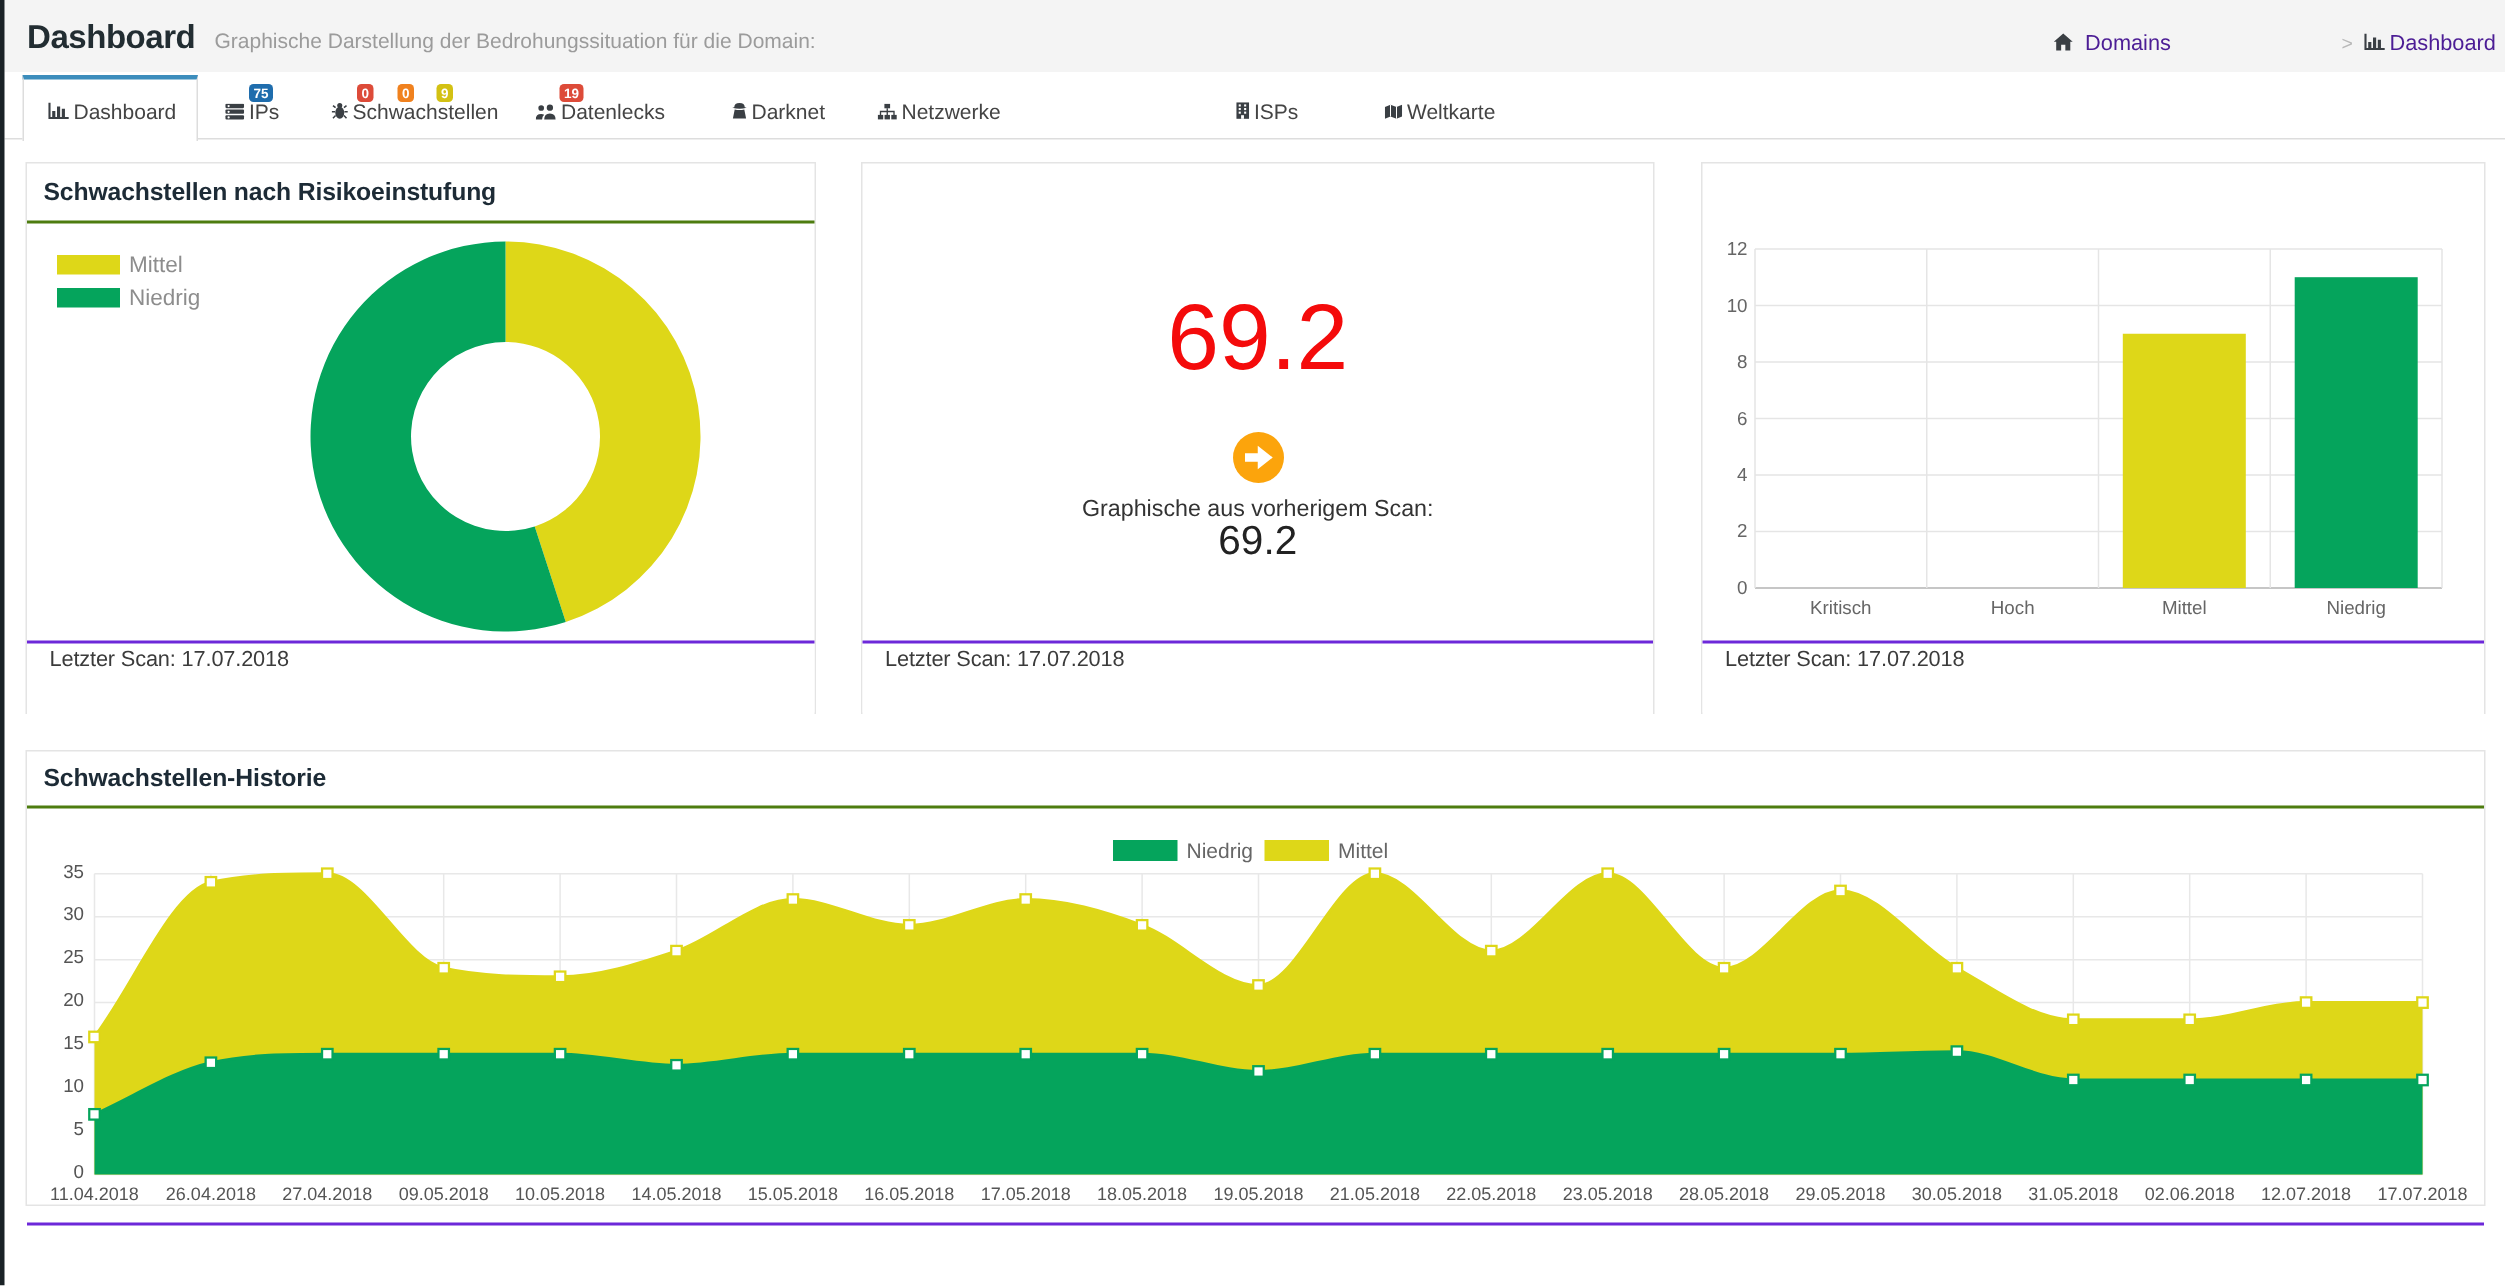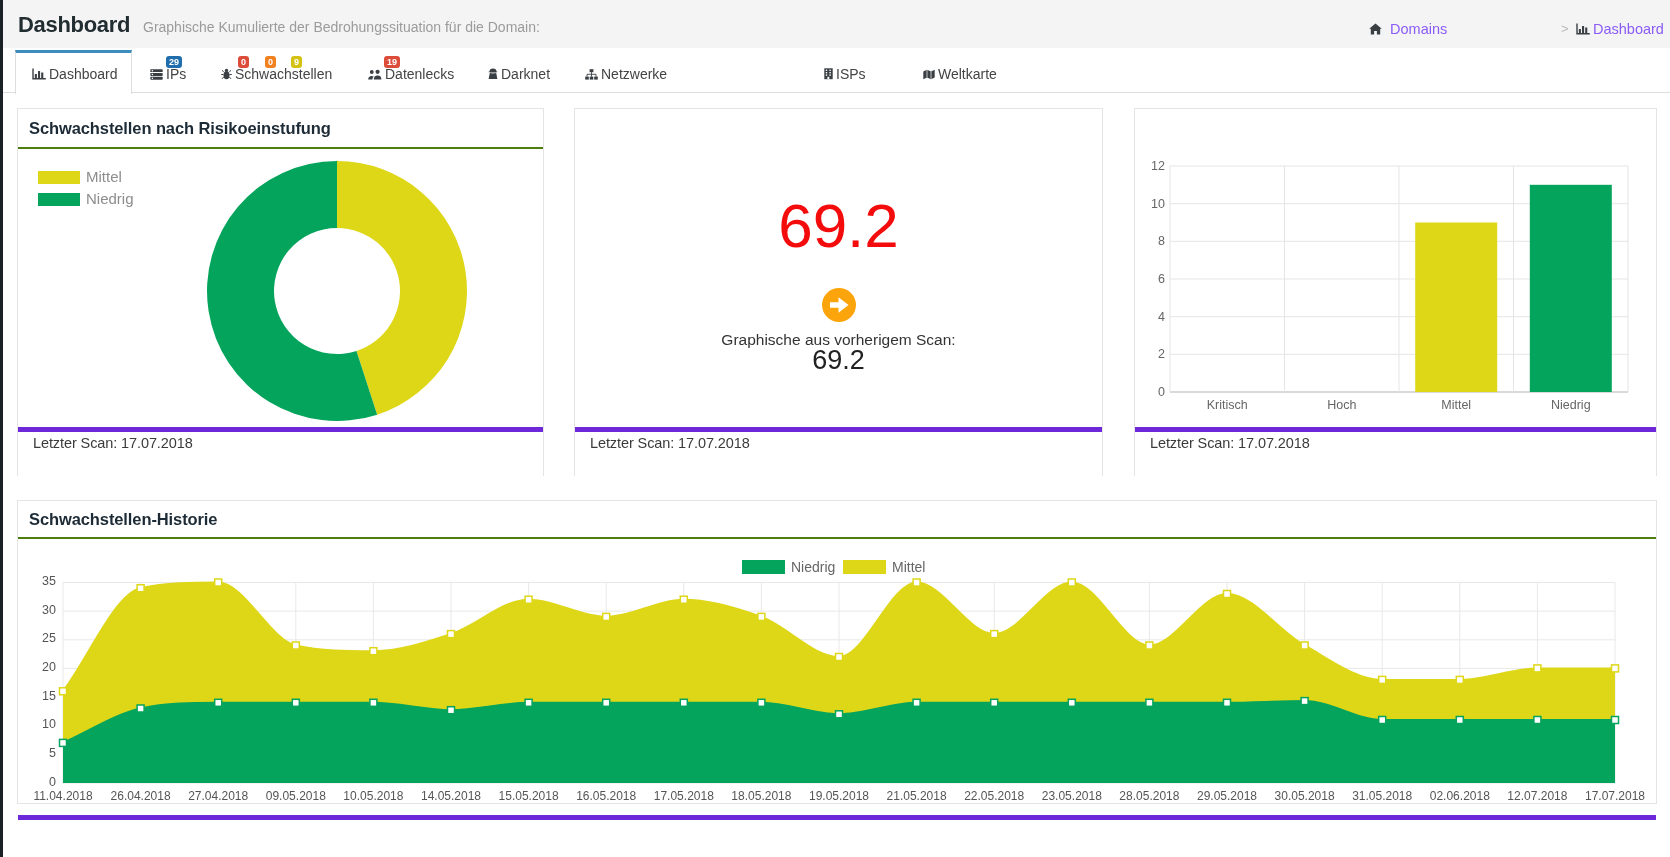"Graphische Kumulierte der" div.sub { text: Kumulierte -> Darstellung }
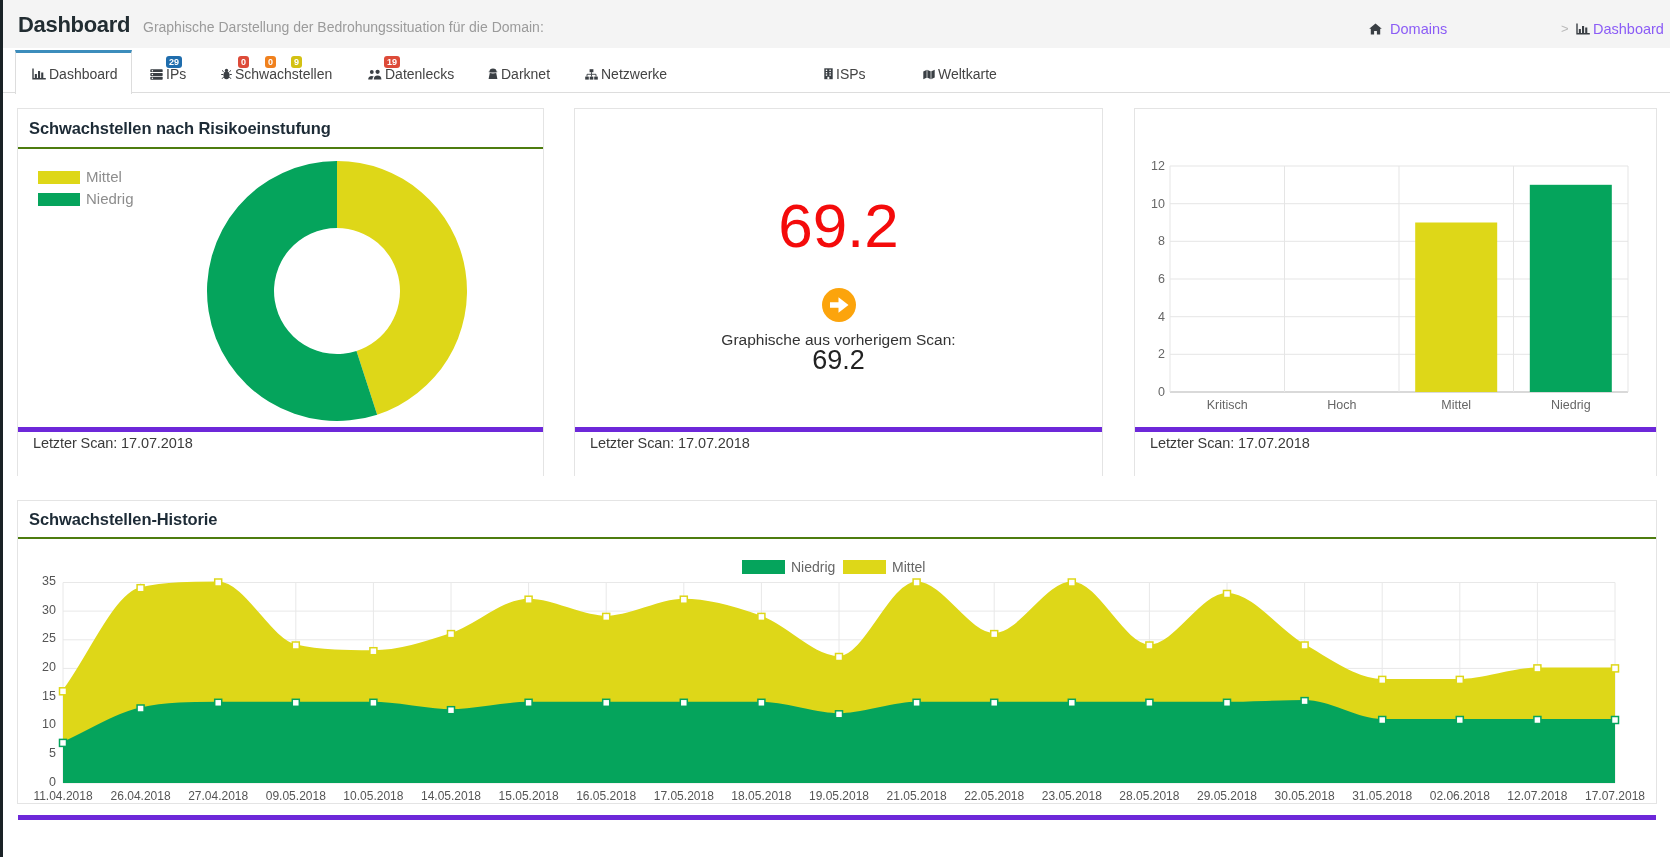"Domains" .crumb { color: #8b5cf6 -> #4c1d95 }
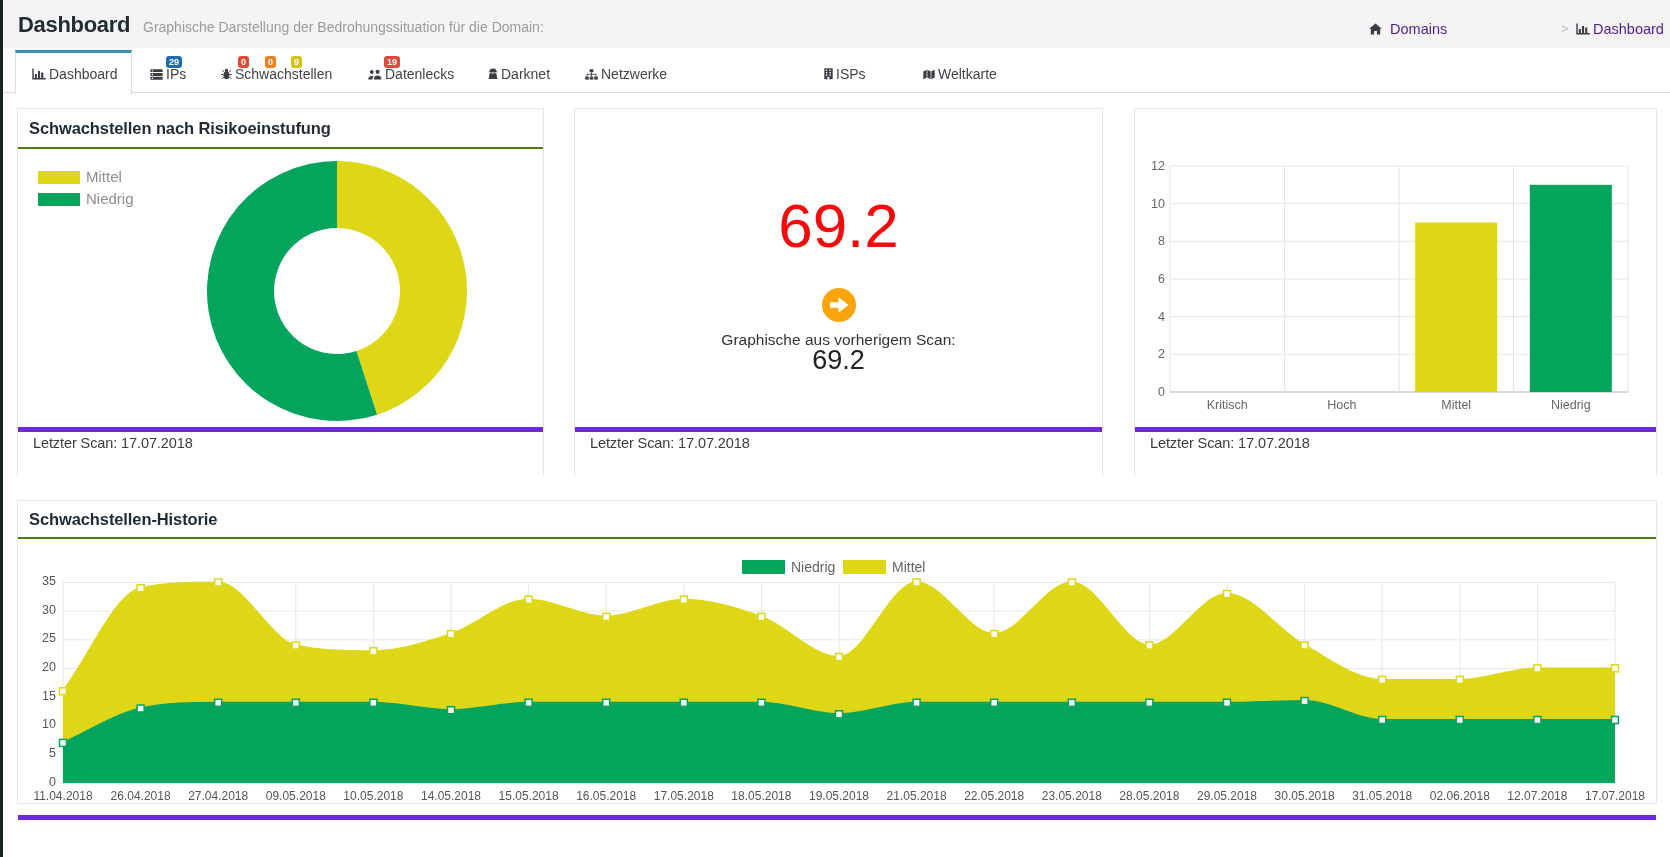"29" span { text: 29 -> 75 }
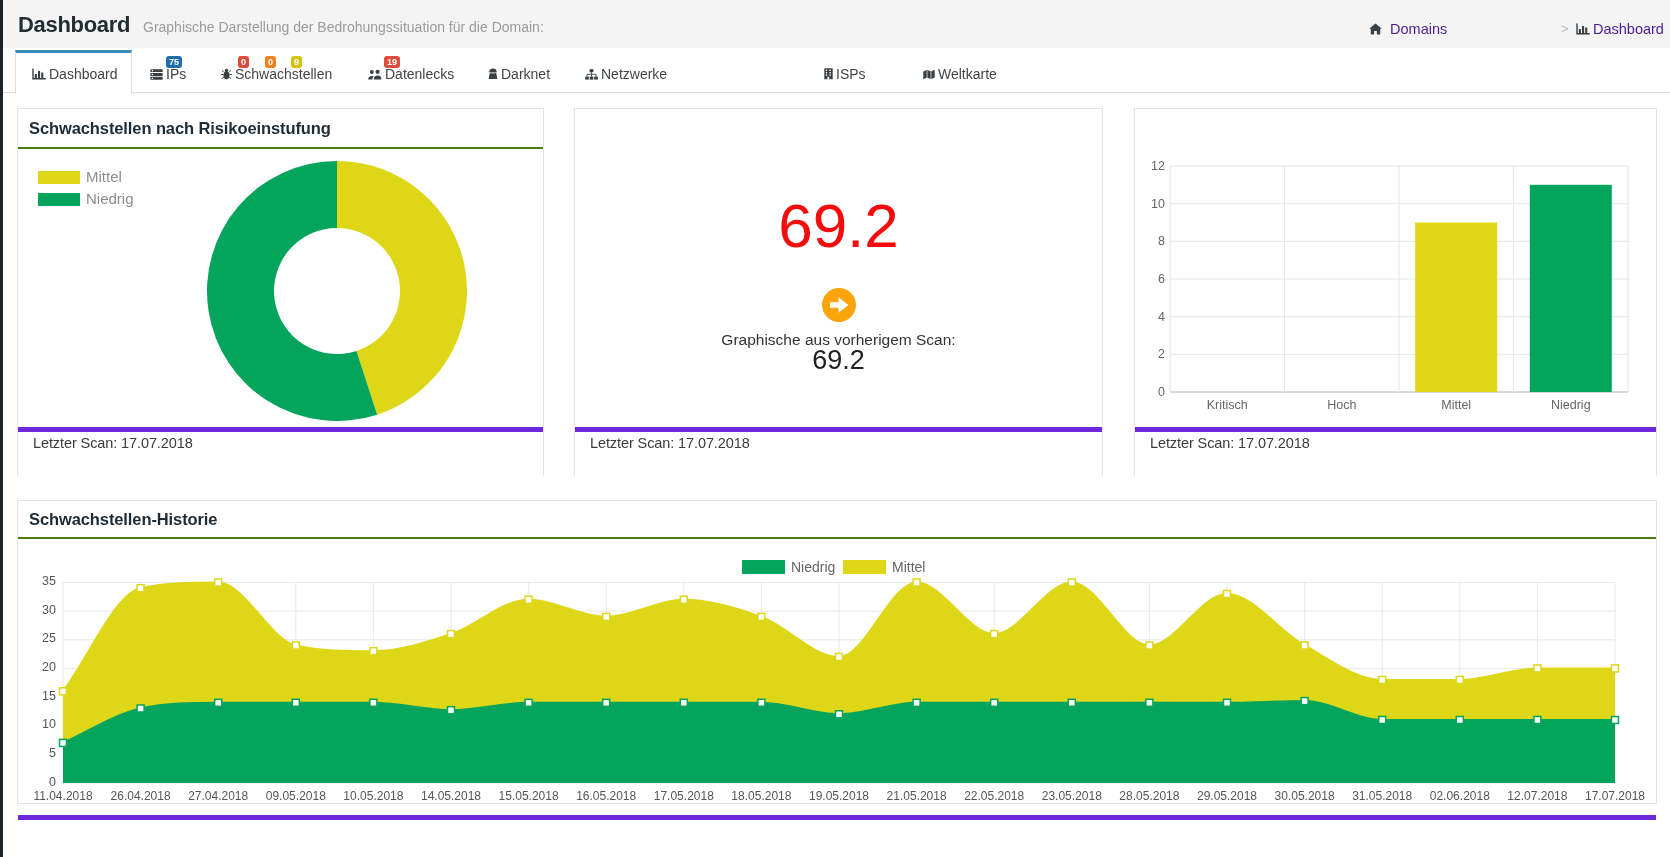"19" div.tab { left: 348px -> 337px }
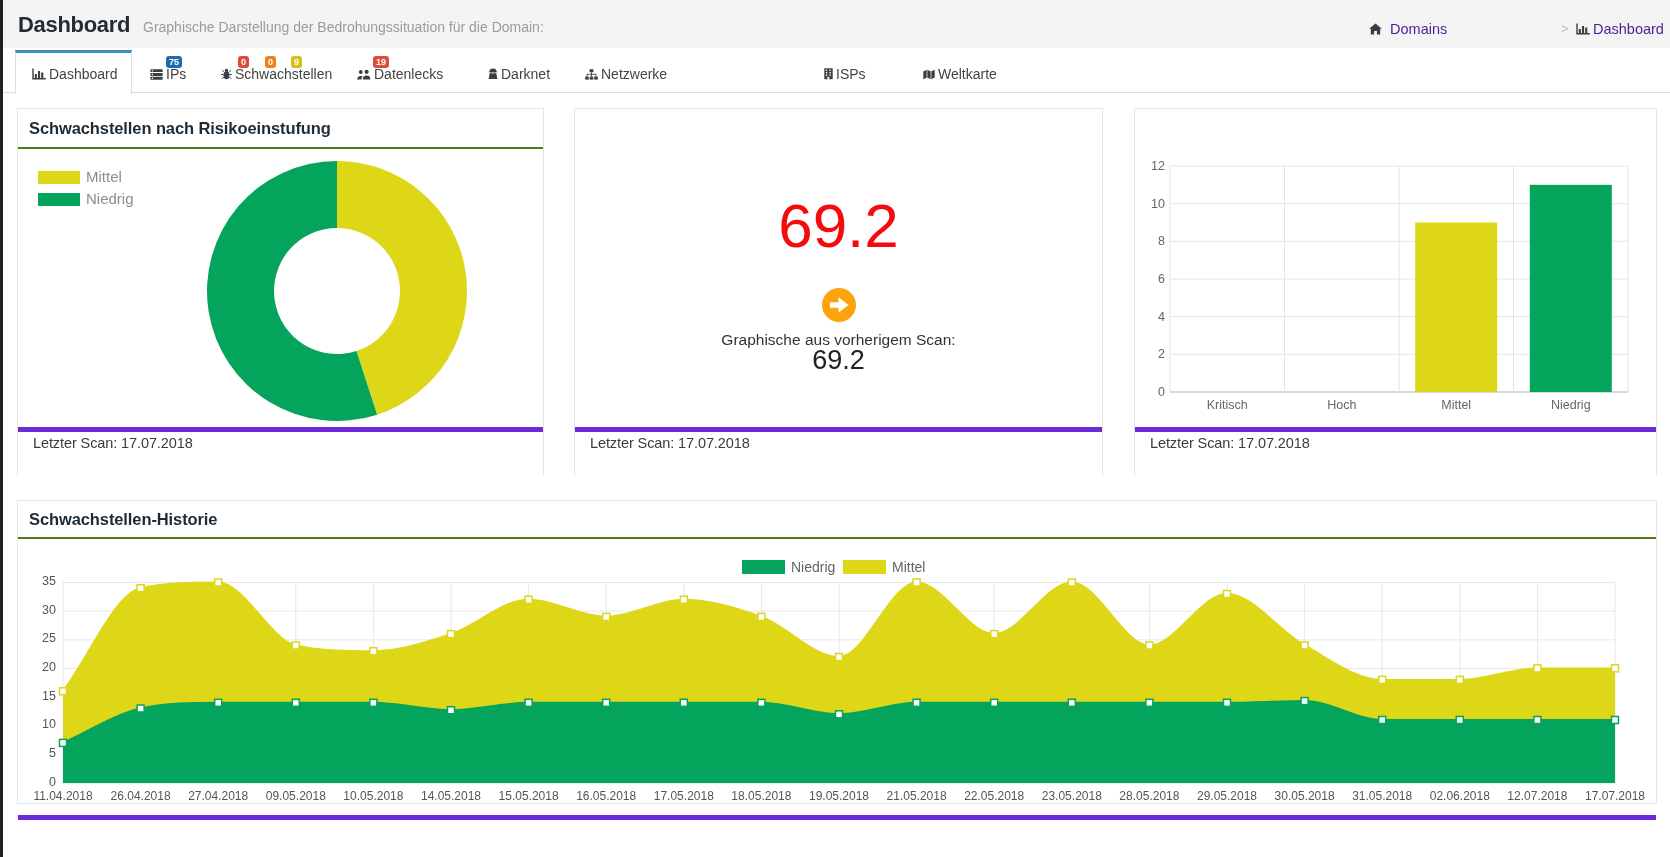"Letzter Scan: 17.07.2018" .pft { border-top: 5px solid #6d28d9 -> 2px solid #6d28d9 }
